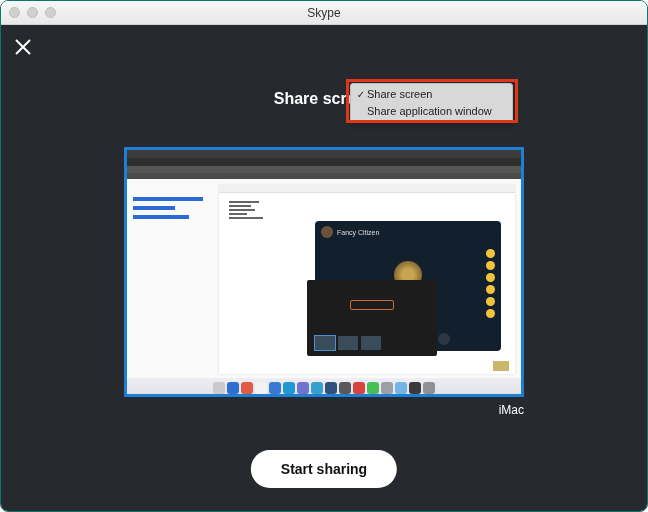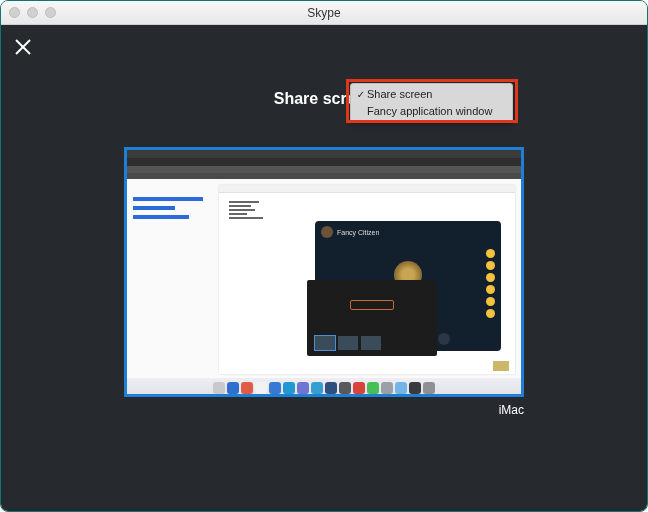"Fancy application window" span { text: Fancy -> Share }
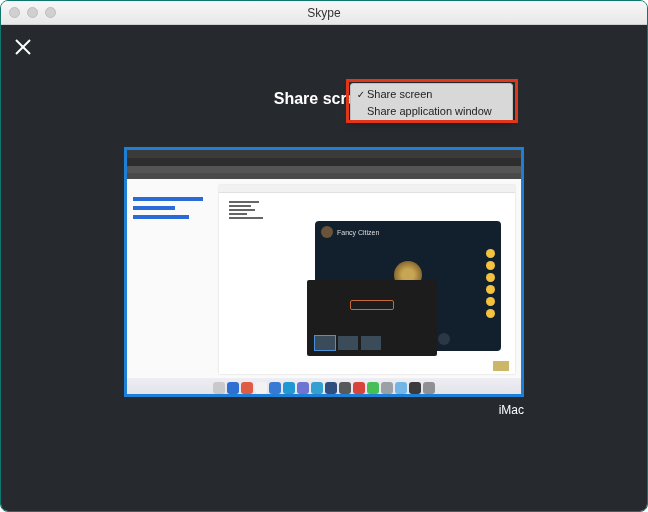"Start sharing" button.start-btn { html: none -> <button>Start sharing</button> }
